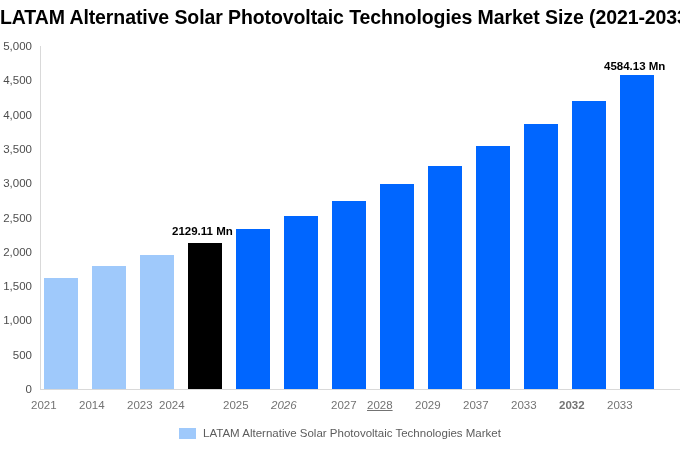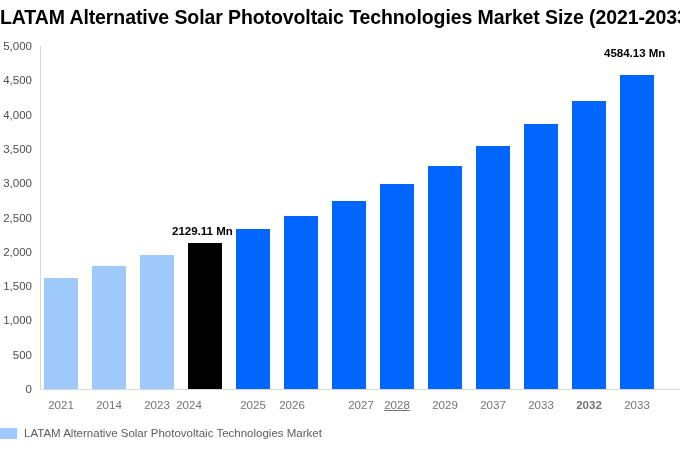"4584.13 Mn" div.data-label { top: 47px -> 60px }
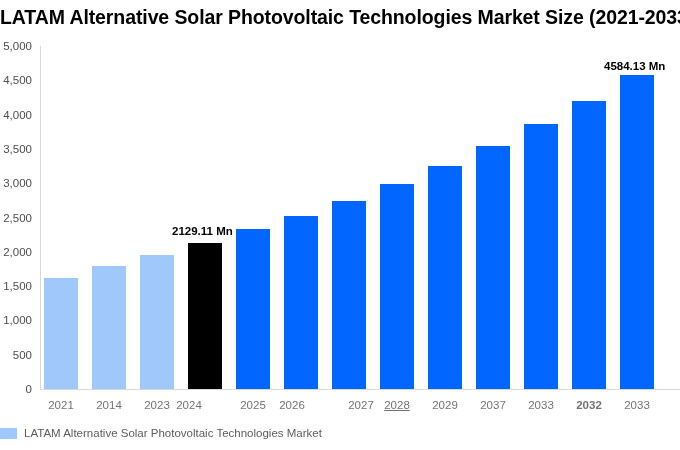"2021" .x-tick { text-align: center -> left }
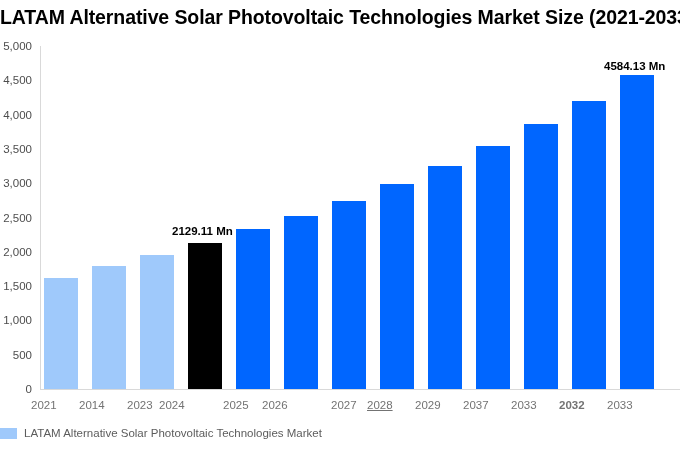"2026" div.x-tick { font-style: none -> italic; left: 262px -> 271px }
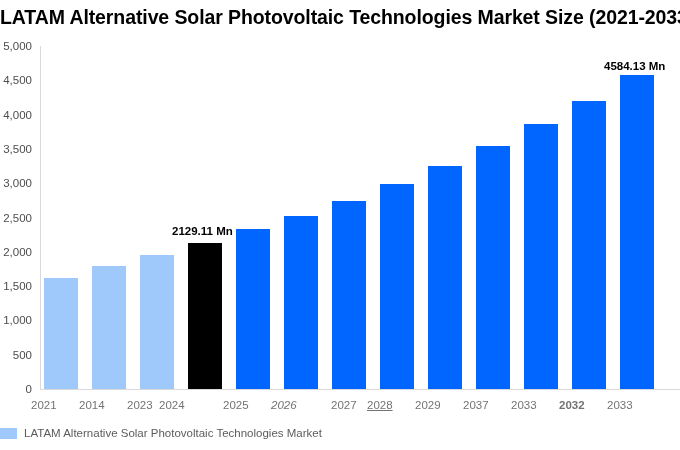"LATAM Alternative Solar Photovoltaic Technologies Market" .legend { justify-content: none -> center }
